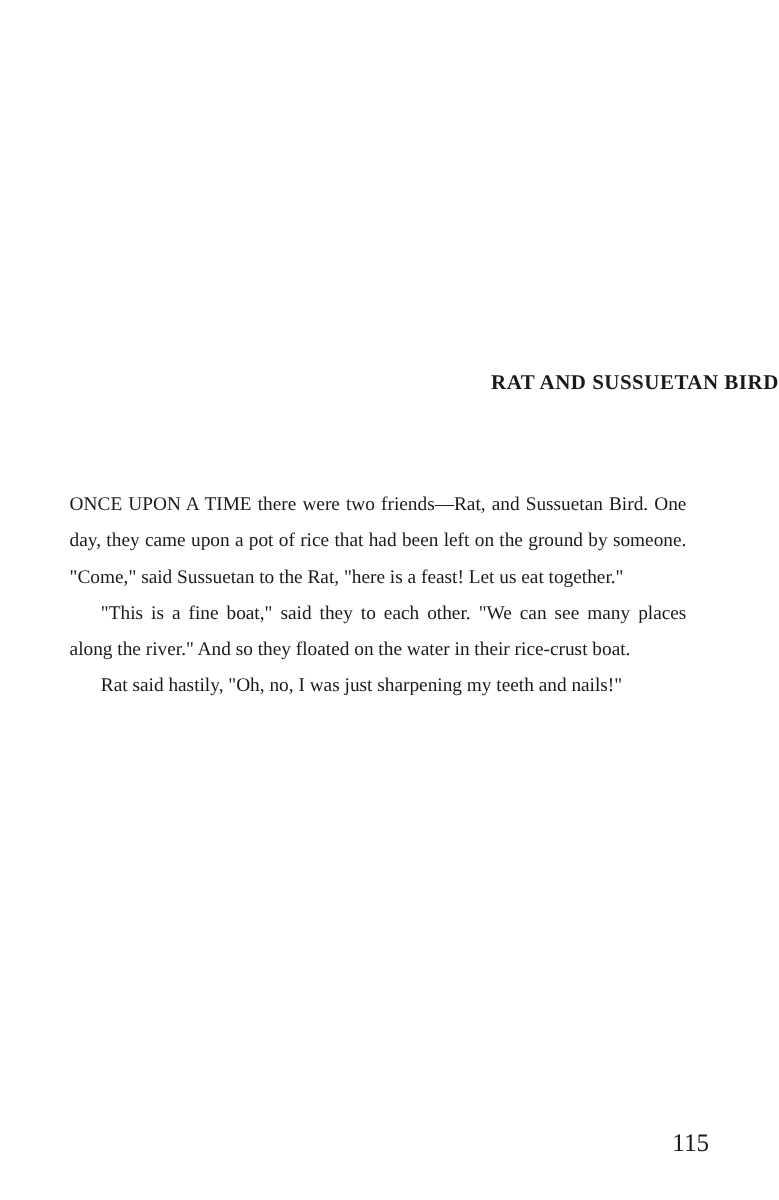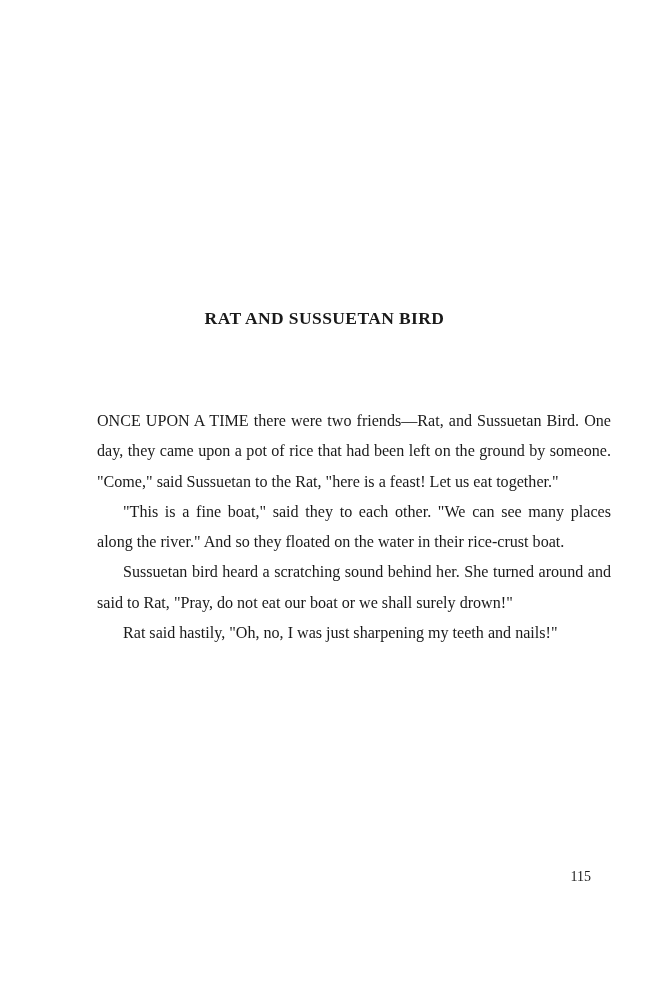"RAT AND SUSSUETAN BIRD" .title { text-align: center -> right }
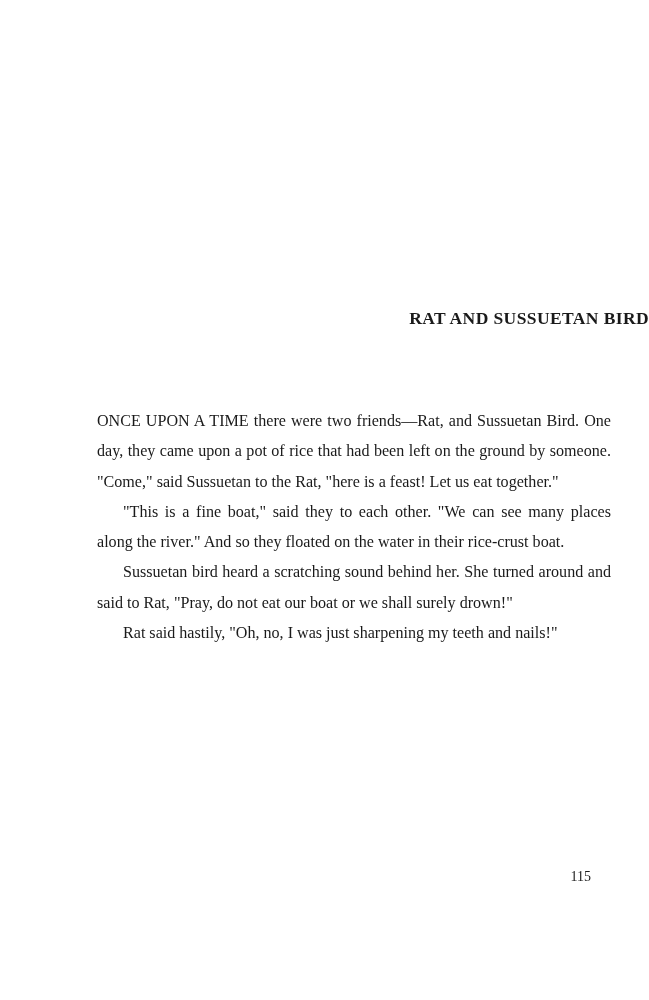"ONCE UPON A TIME there" .body-text { margin-left: 39px -> none }
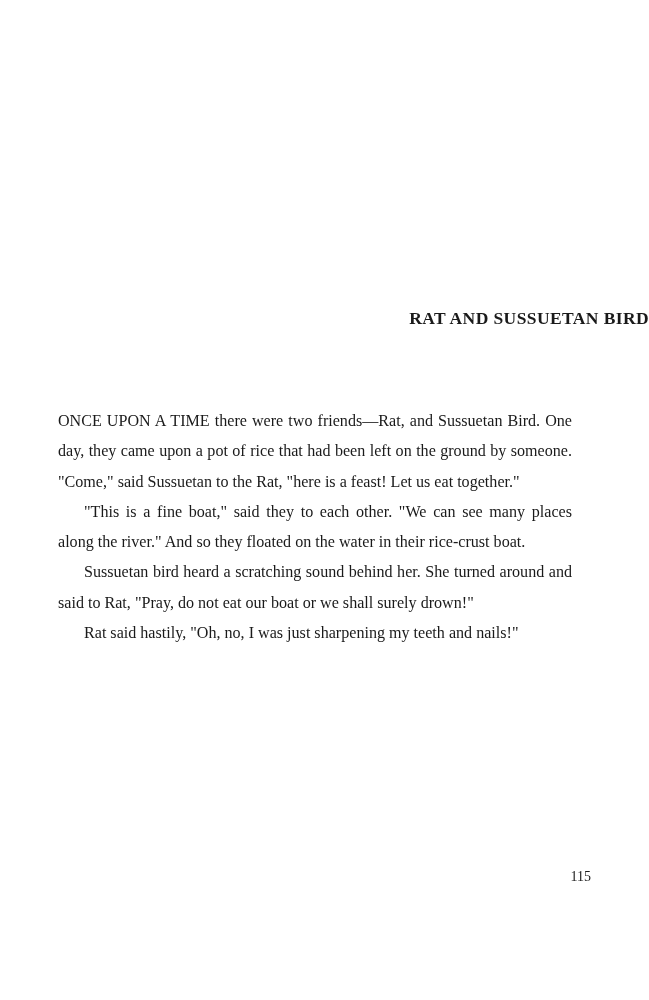"Sussuetan bird heard a scratching" p { html: <p>Sussuetan bird heard a scratching sound behind her. She turned around and said to Rat, "Pray, do not eat our boat or we shall surely drown!"</p> -> none }
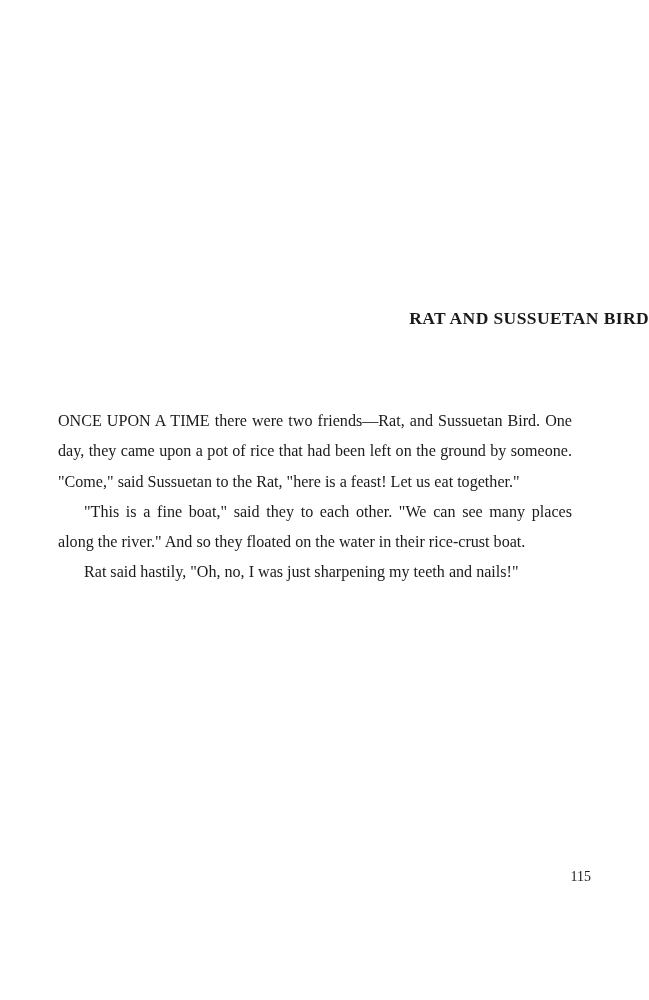"115" .folio { font-size: 14px -> 21px; top: 869px -> 940px }
